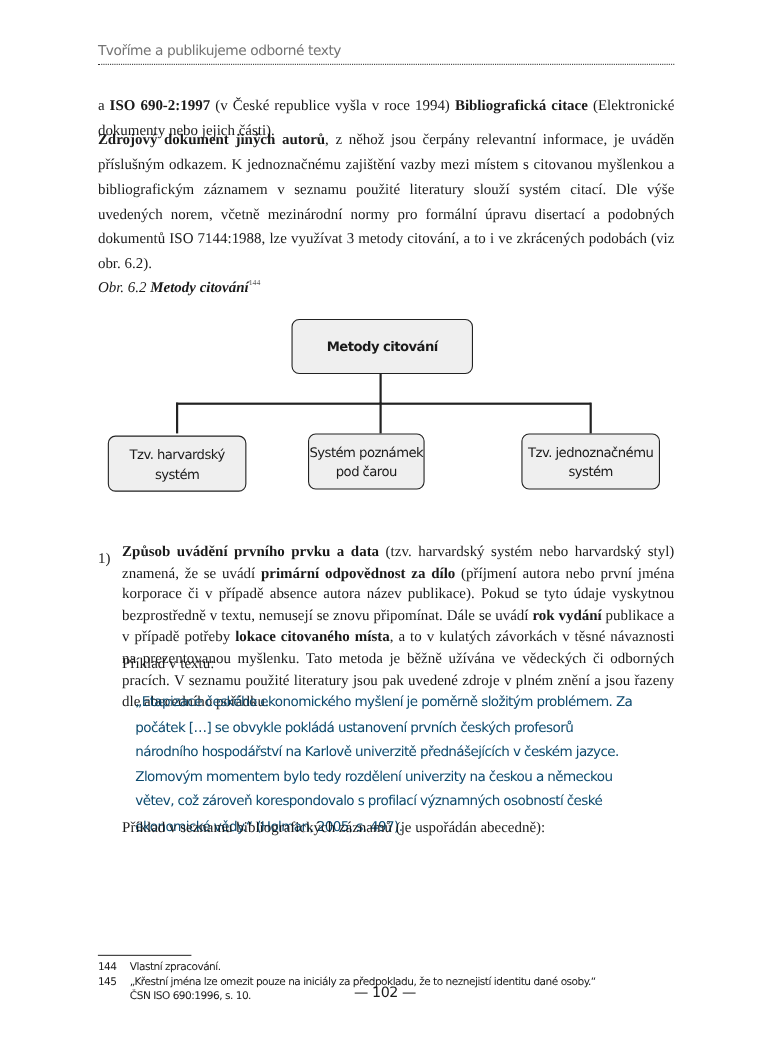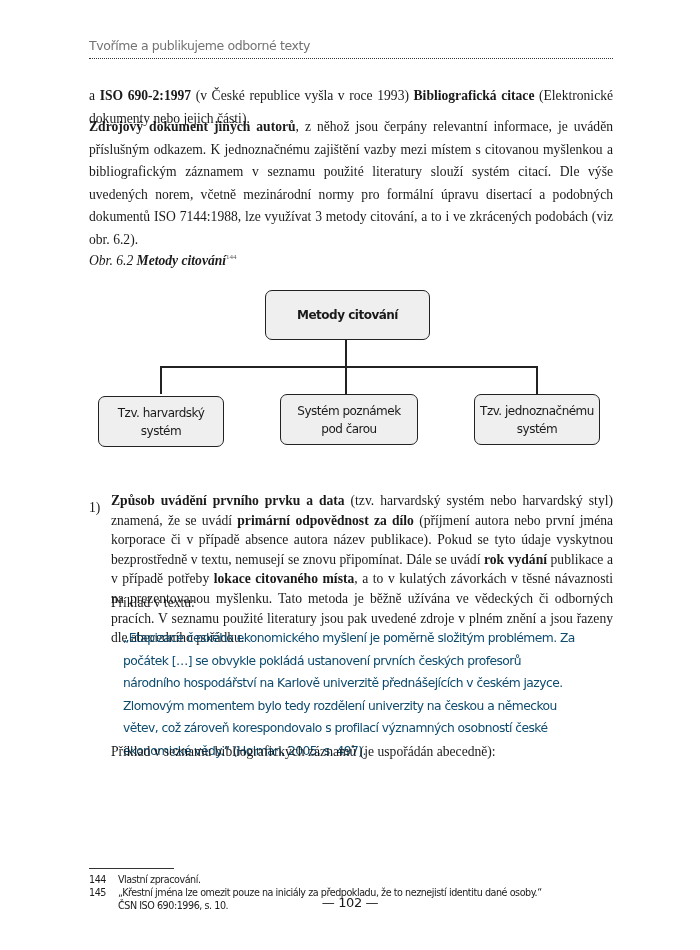"(v České republice vyšla v" span { text: 1993 -> 1994 }
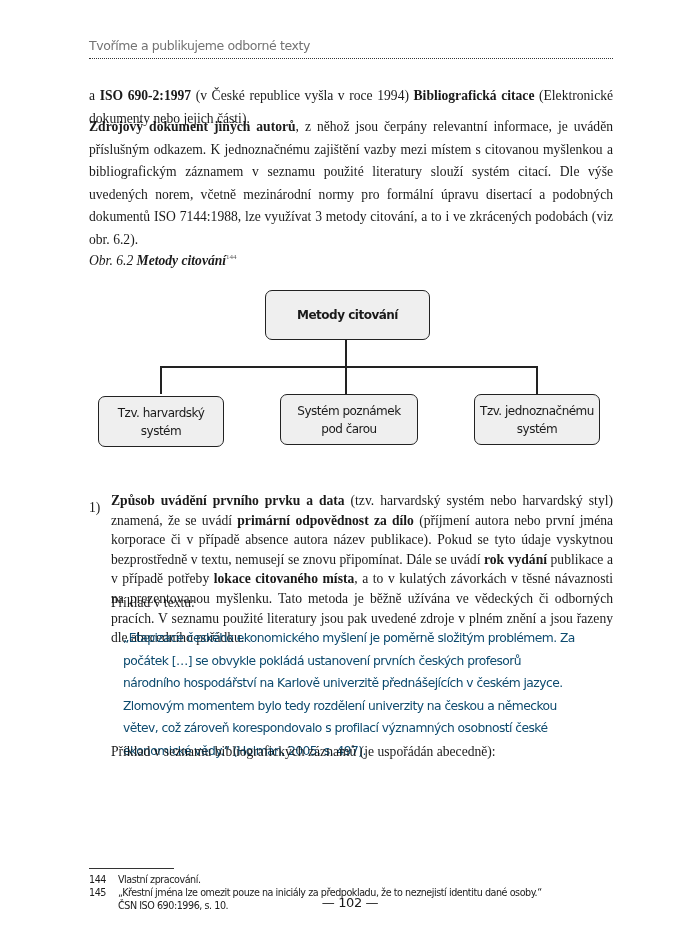"Systém poznámek" .box.c2 { width: 138px -> 106px }
